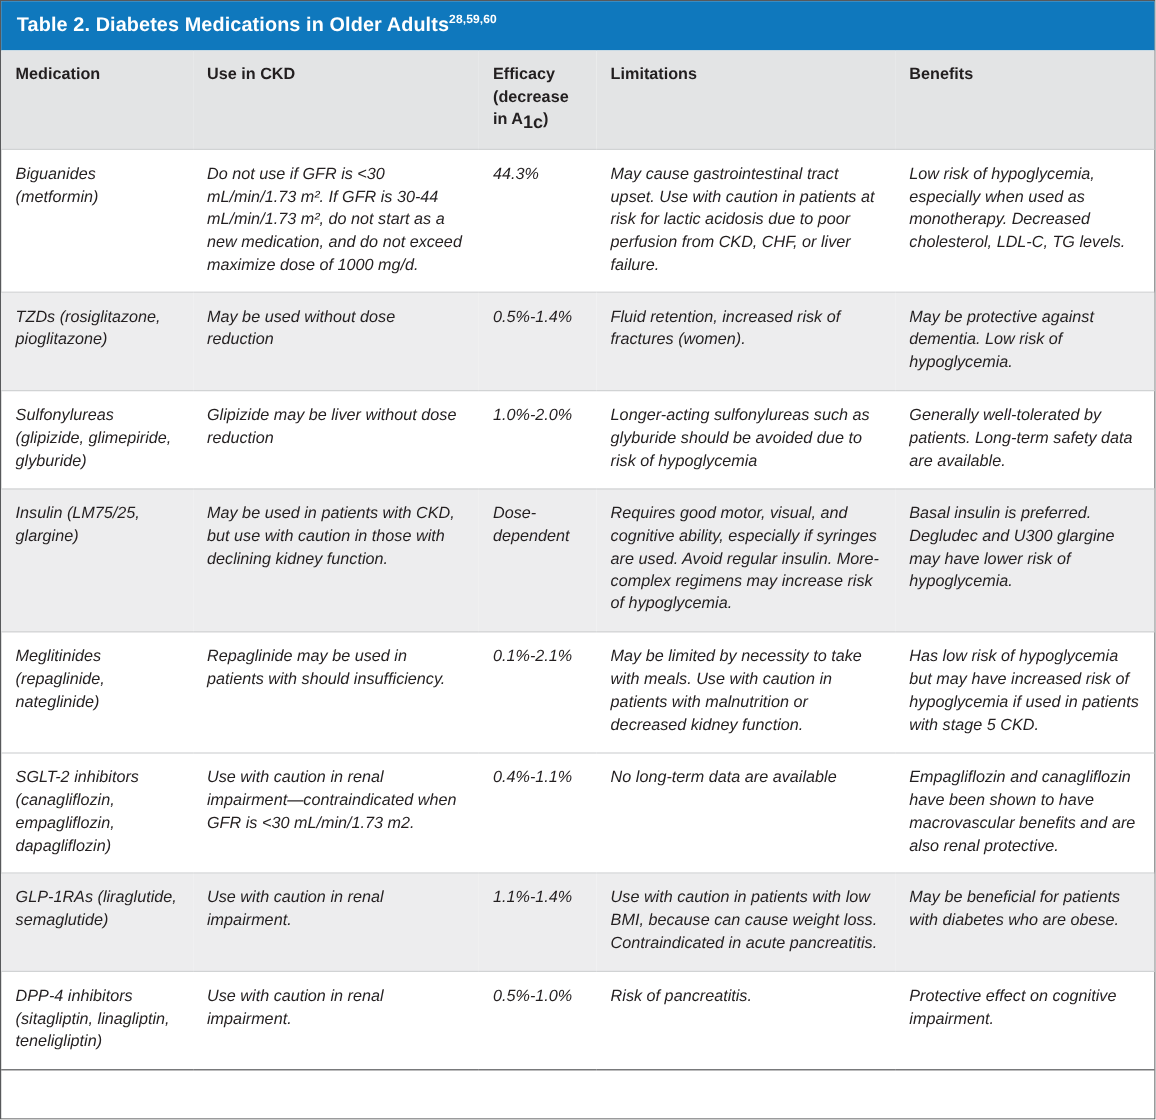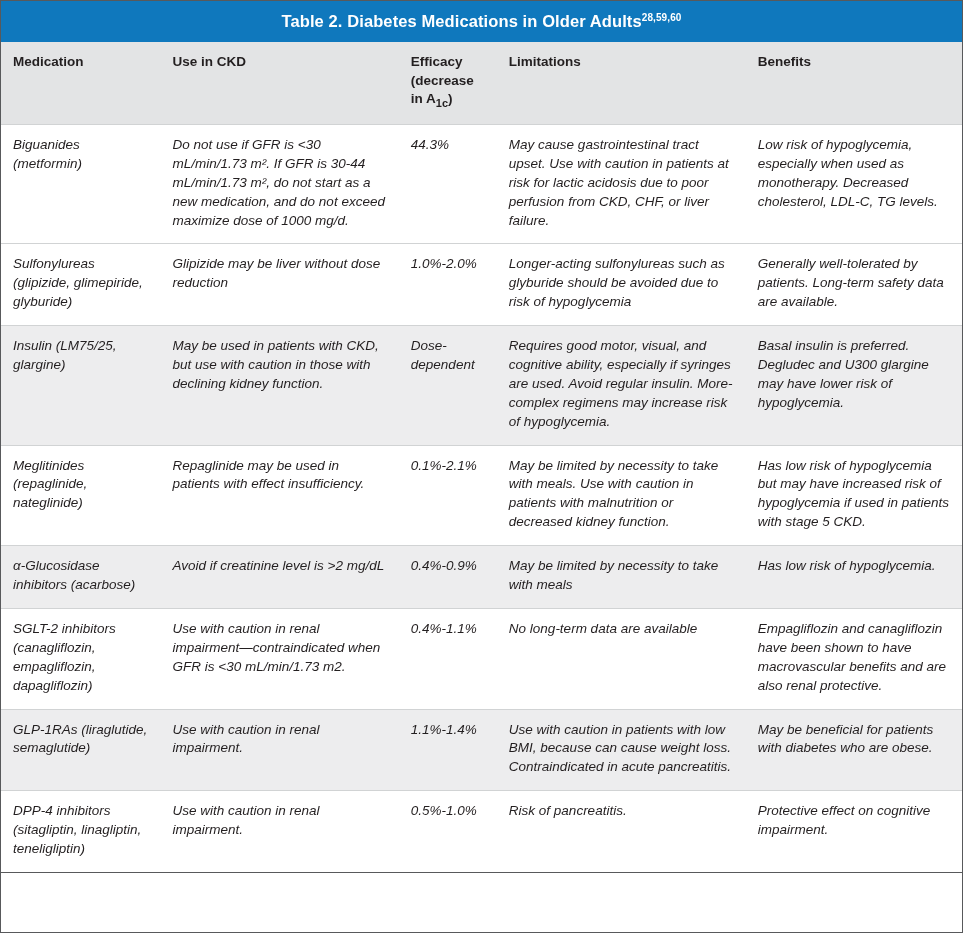"Table 2. Diabetes Medications in" .title-bar h1 { text-align: center -> none }
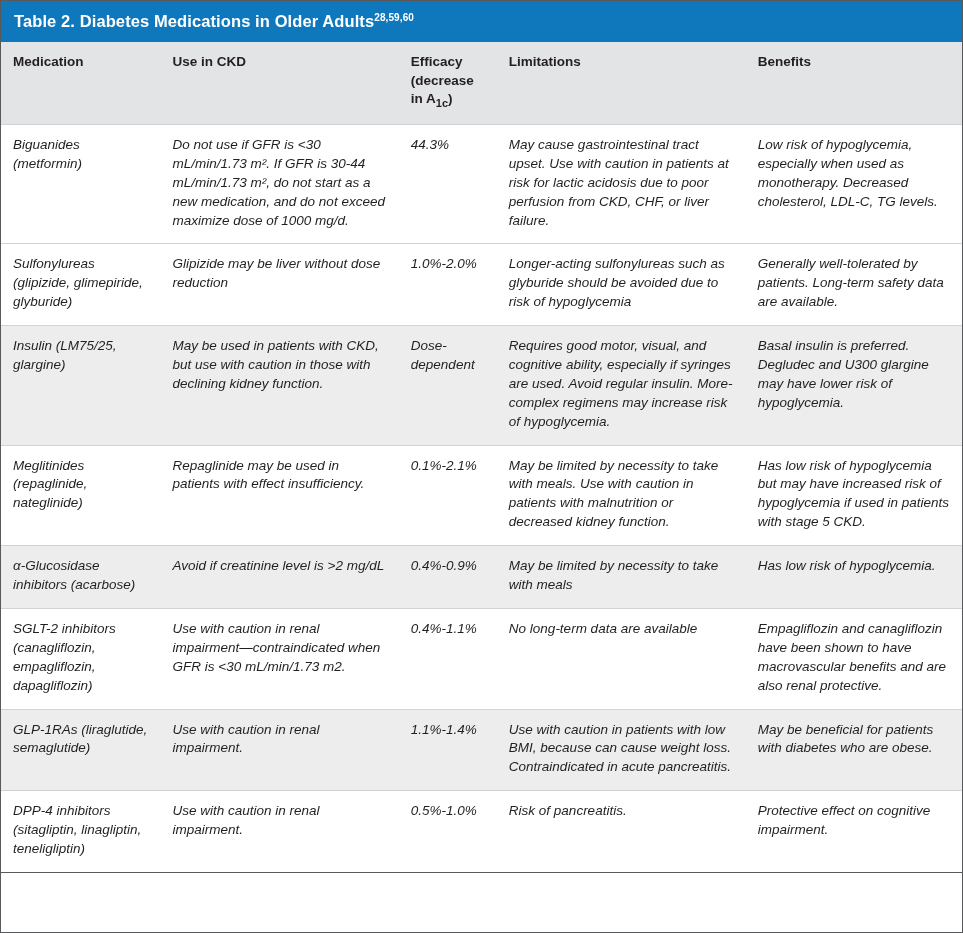"1c" sub { font-size: 11px -> 15px }
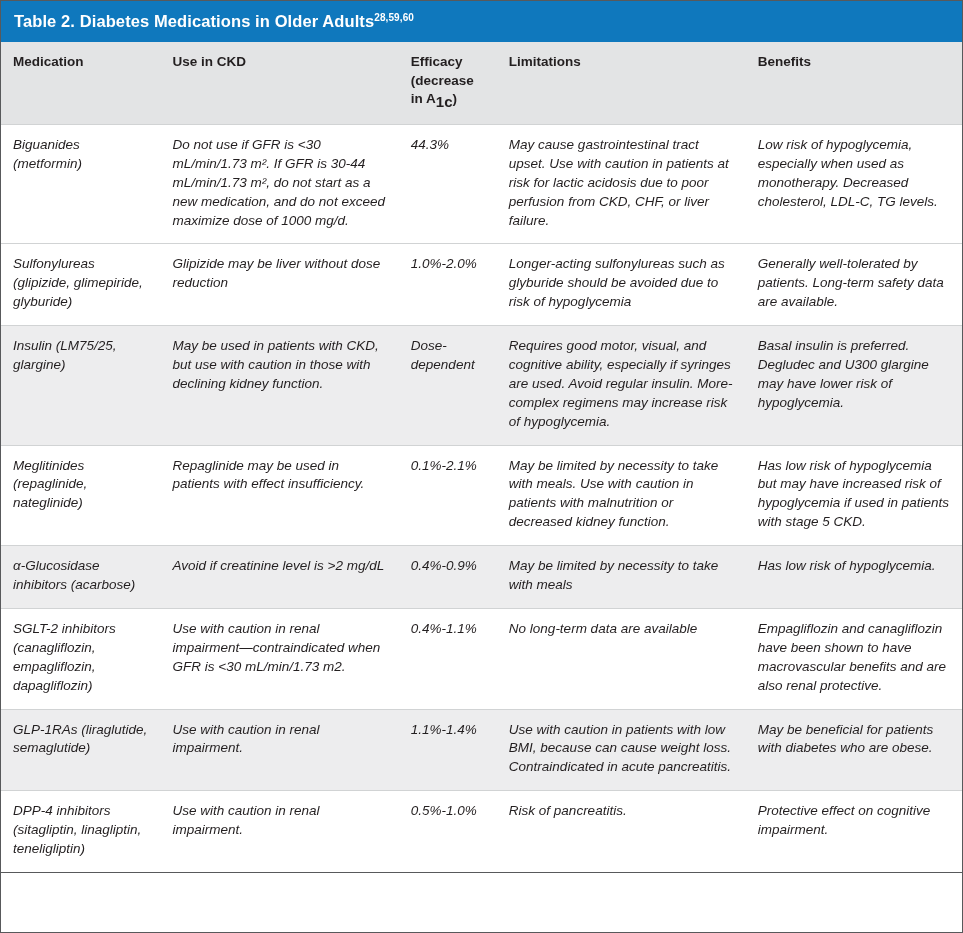"TZDs (rosiglitazone, pioglitazone)" tr.alt { html: none -> <tr> <td>TZDs (rosiglitazone, pioglitazone)</td> <td>May be used without dose reduction</td> <td>0.5%-1.4%</td> <td>Fluid retention, increased risk of fractures (women).</td> <td>May be protective against dementia. Low risk of hypoglycemia.</td> </tr> }
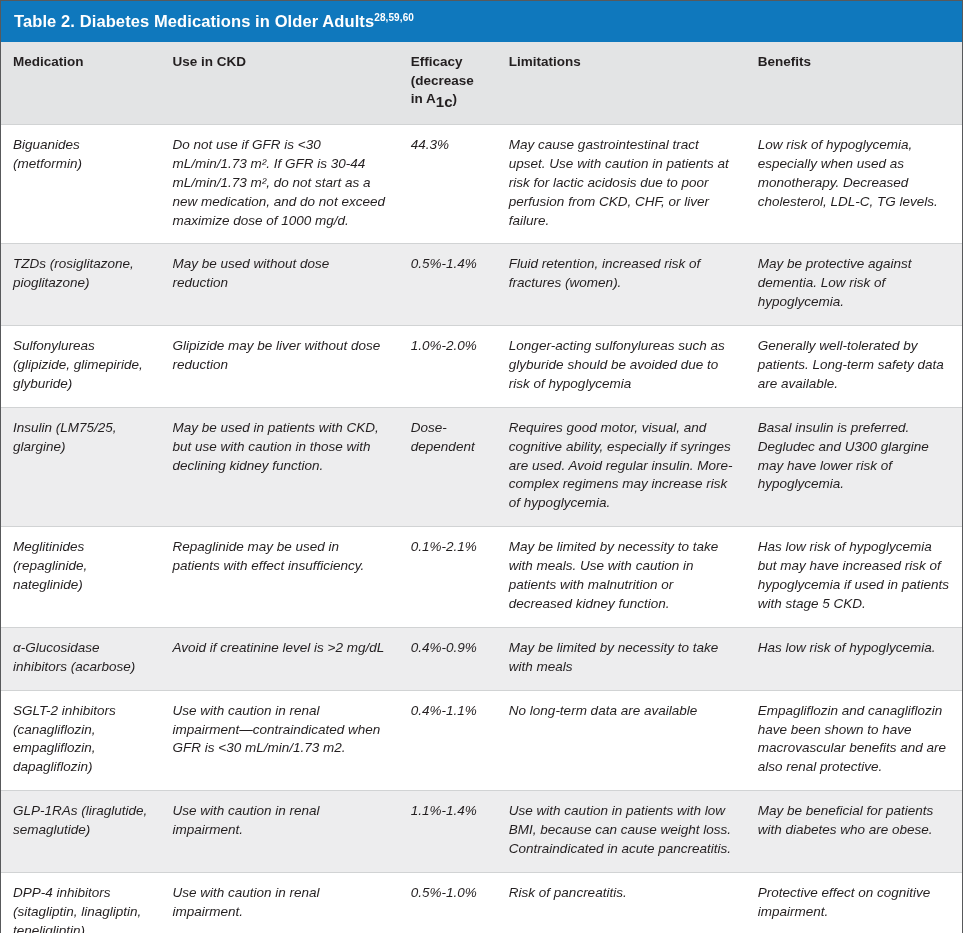"Repaglinide may be used in" td { text: effect -> should }
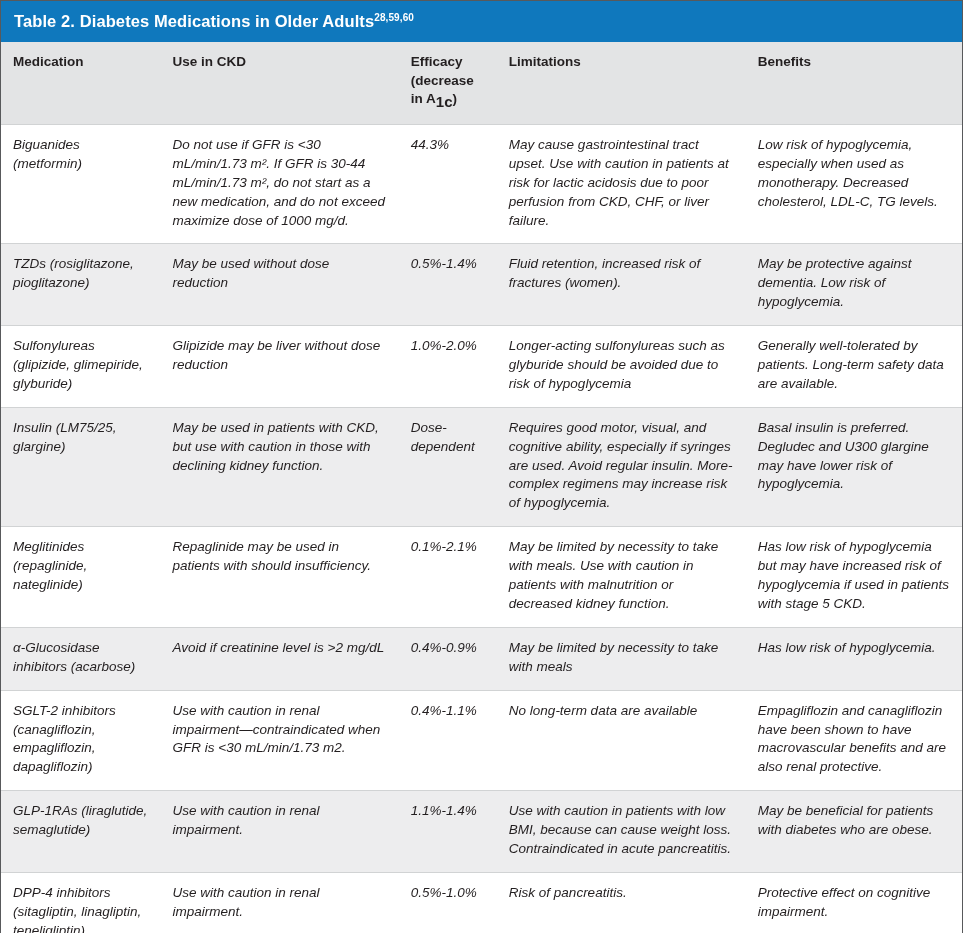"α-Glucosidase inhibitors (acarbose)" tr.alt { html: <tr> <td>α-Glucosidase inhibitors (acarbose)</td> <td>Avoid if creatinine level is &gt;2 mg/dL</td> <td>0.4%-0.9%</td> <td>May be limited by necessity to take with meals</td> <td>Has low risk of hypoglycemia.</td> </tr> -> none }
